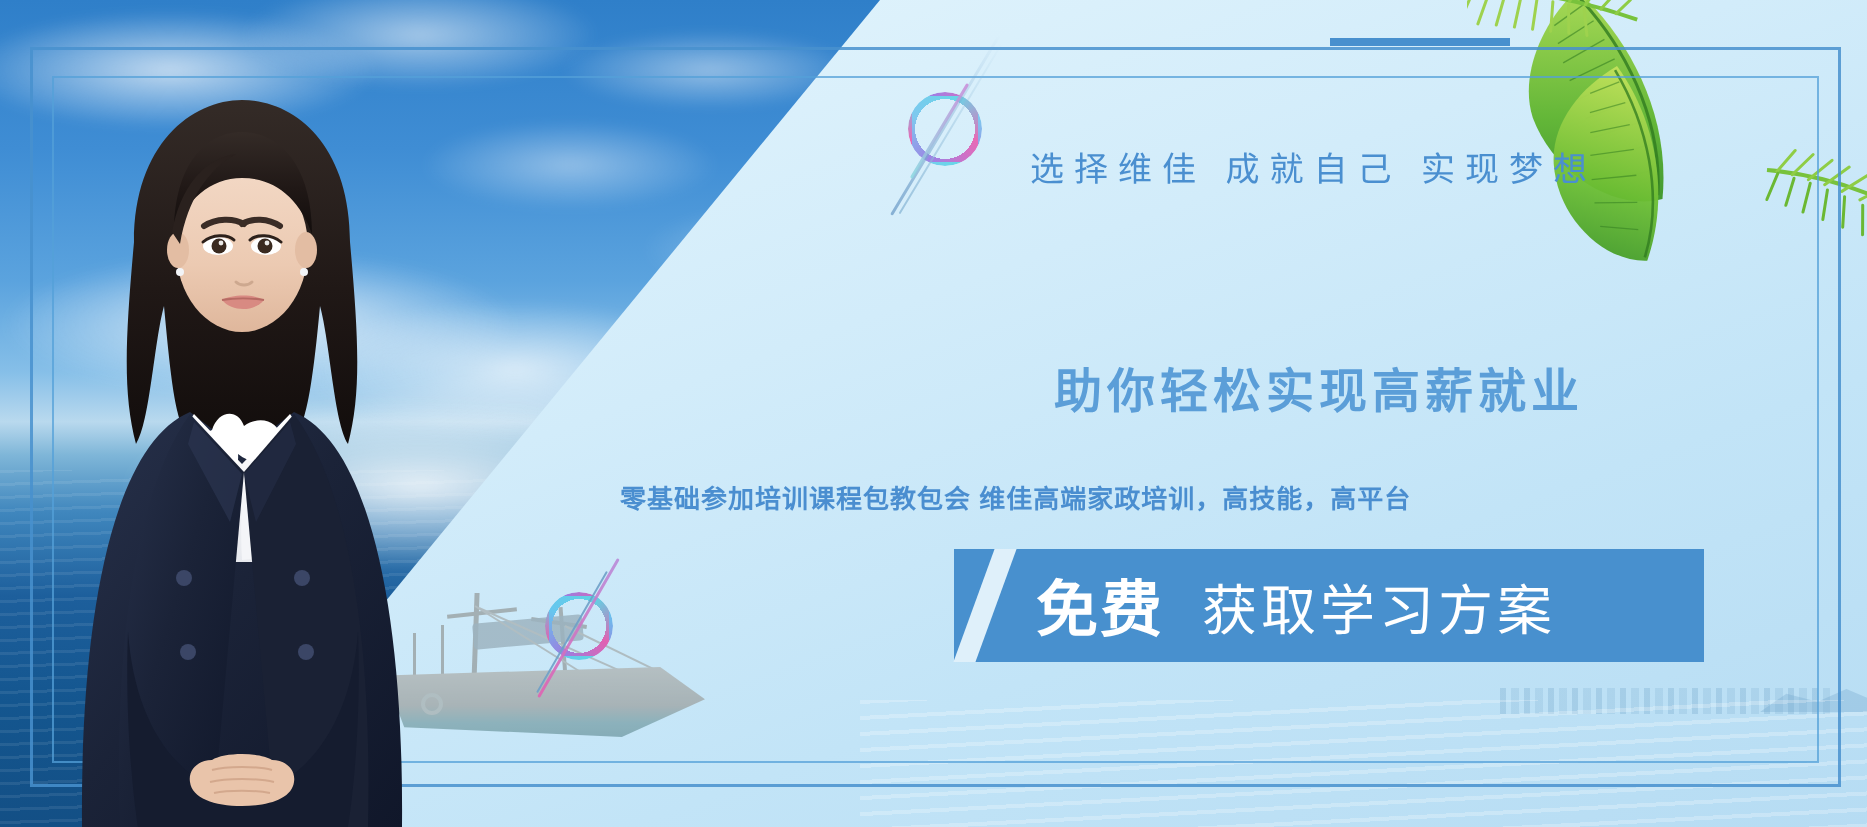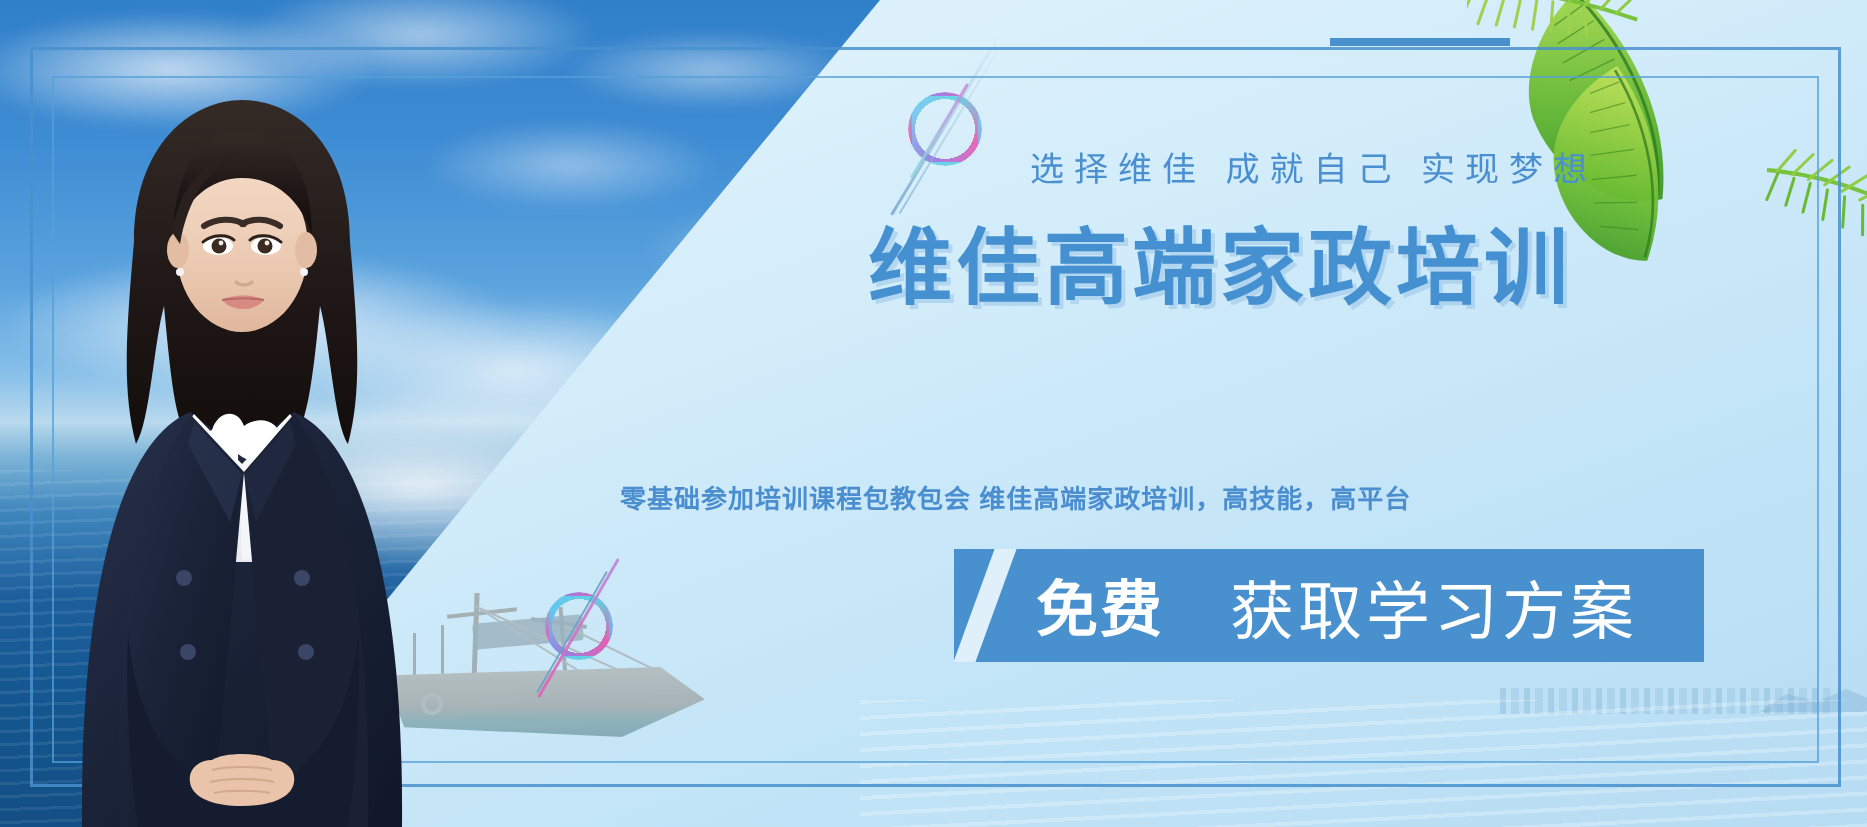"维佳高端家政培训" h1.headline { html: <h1>维佳高端家政培训</h1> -> none }
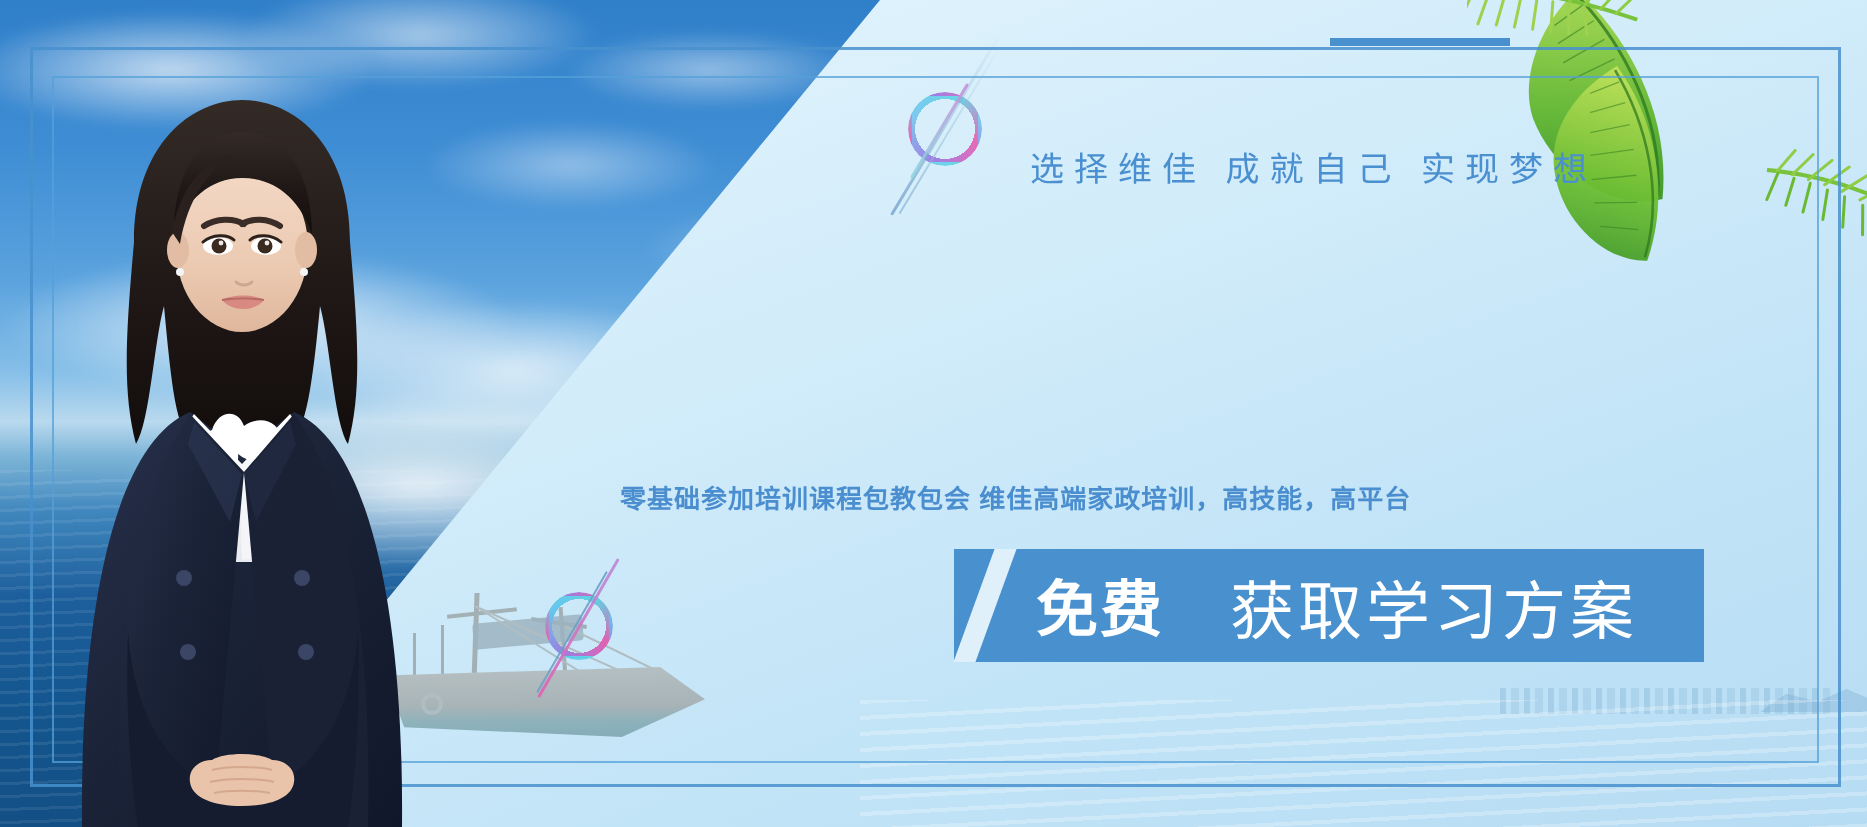"助你轻松实现高薪就业" h2.subhead { html: none -> <h2>助你轻松实现高薪就业</h2> }
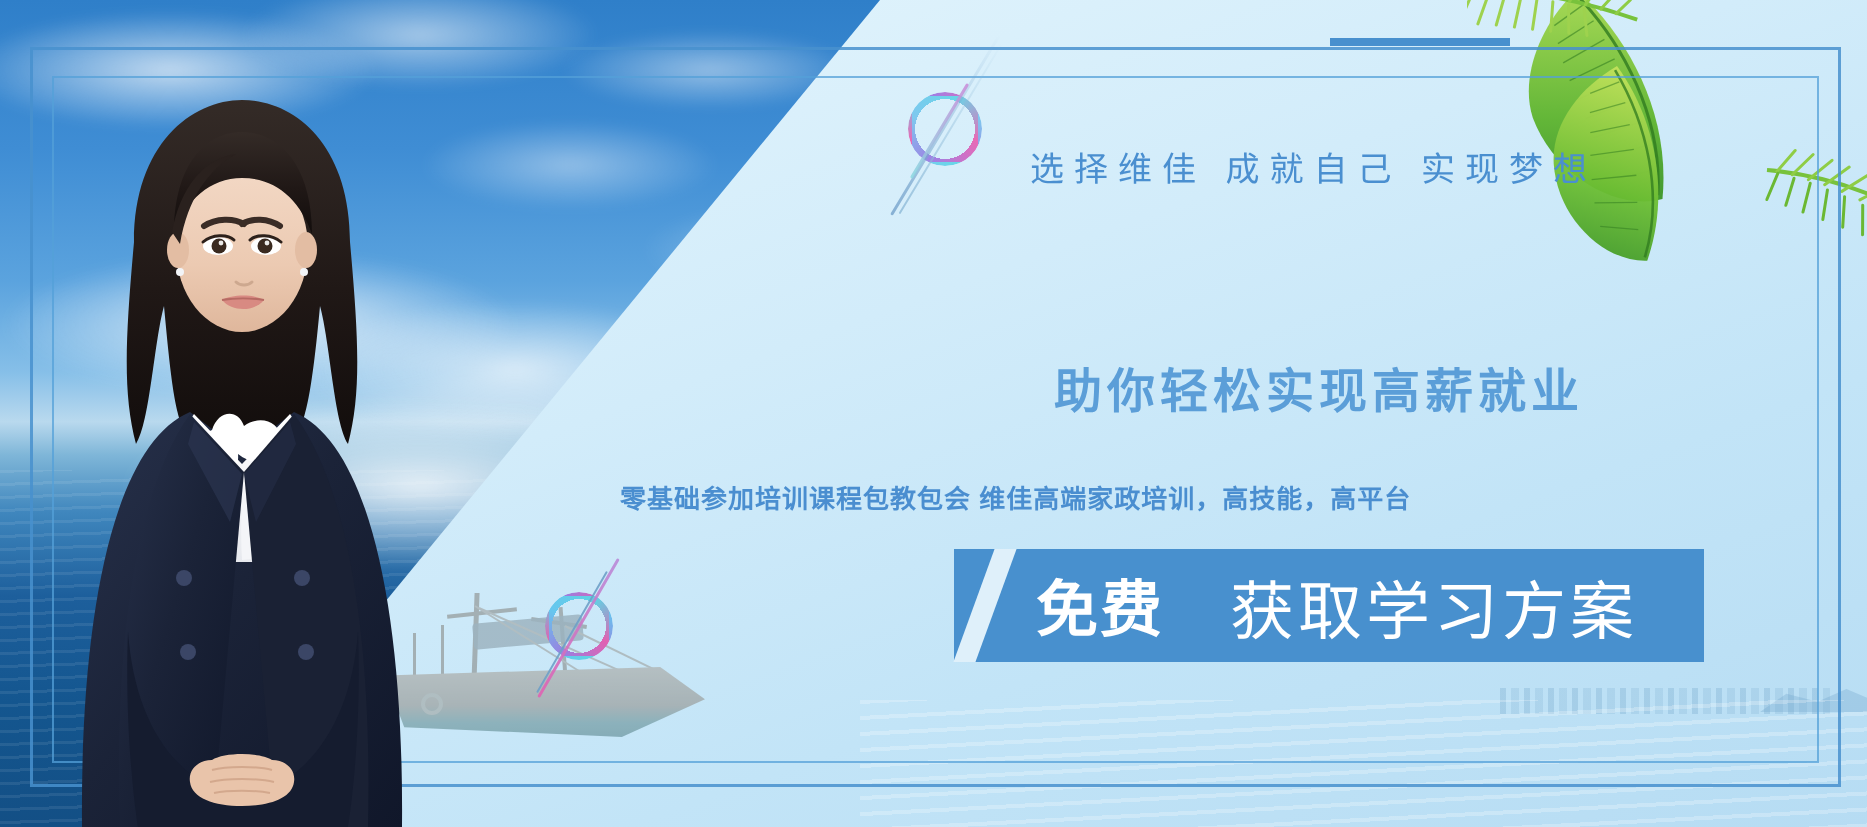"获取学习方案" .cta-rest { font-size: 64px -> 55px; margin-left: 28px -> none }
